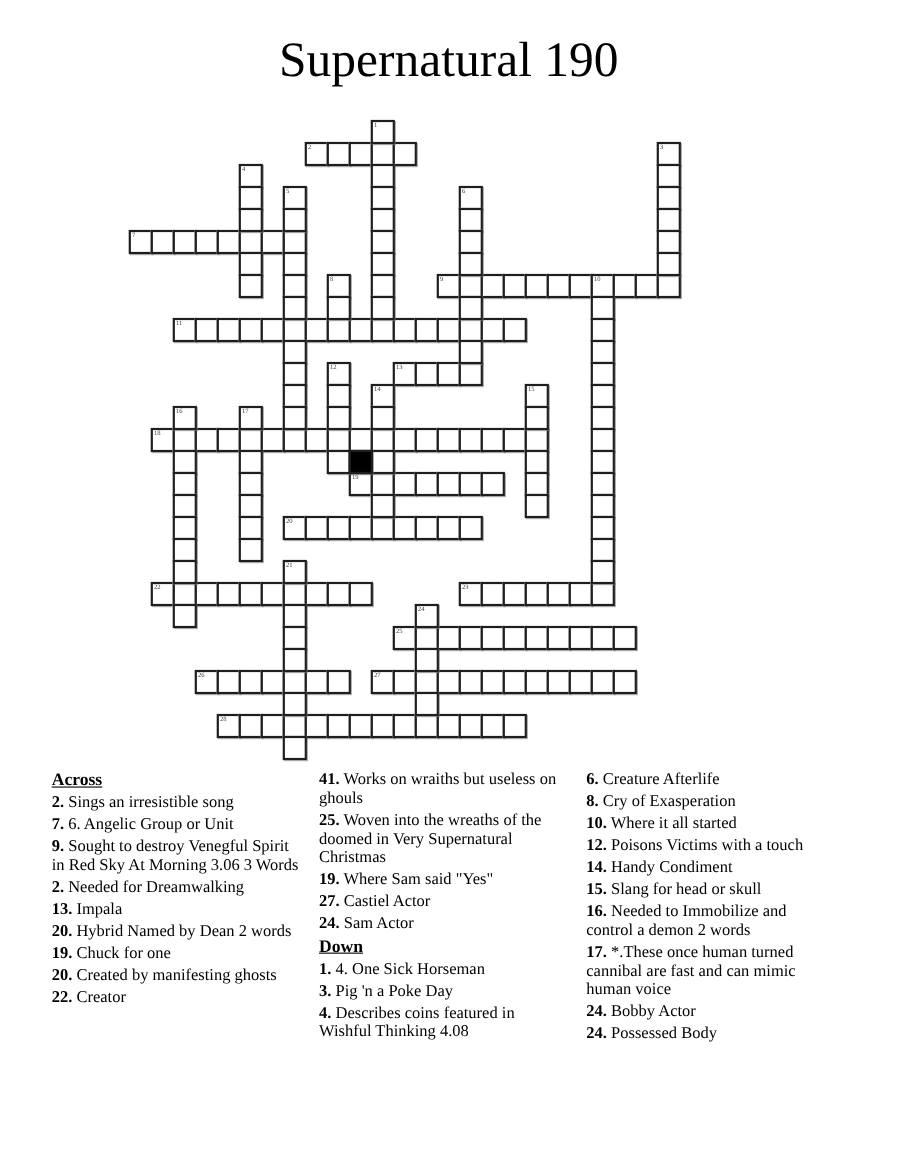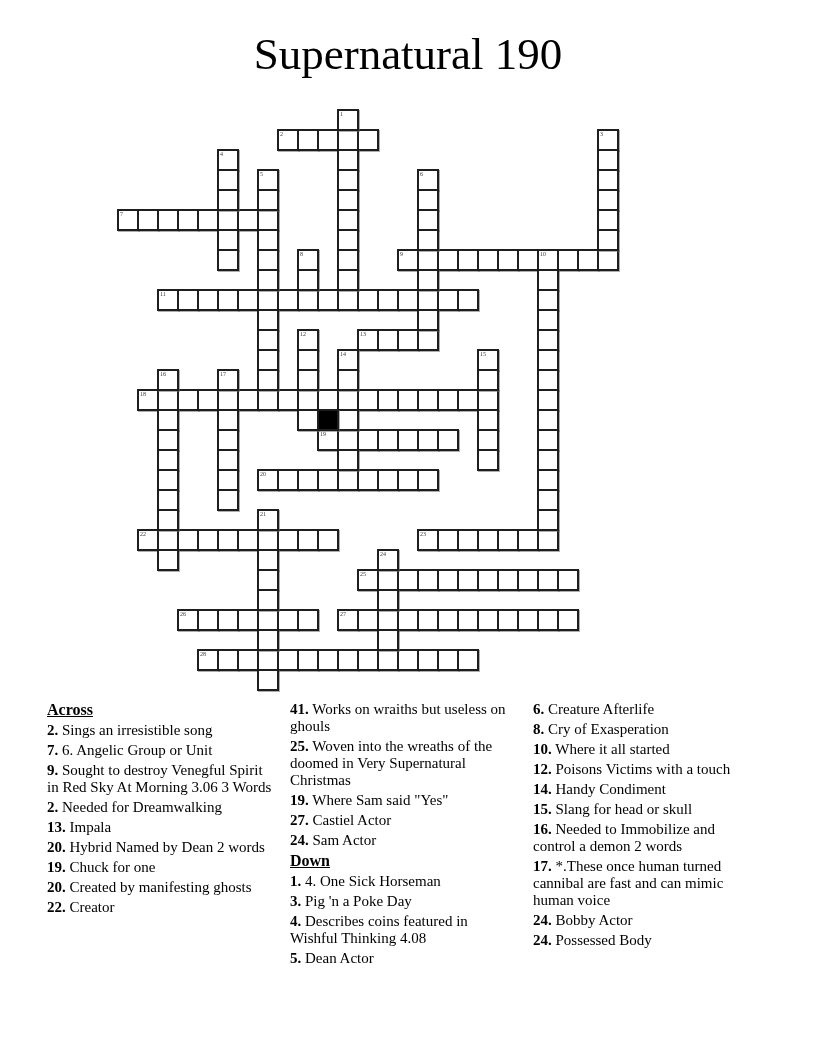"5. Dean Actor" p.clue { html: <p><b>5.</b> Dean Actor</p> -> none }
